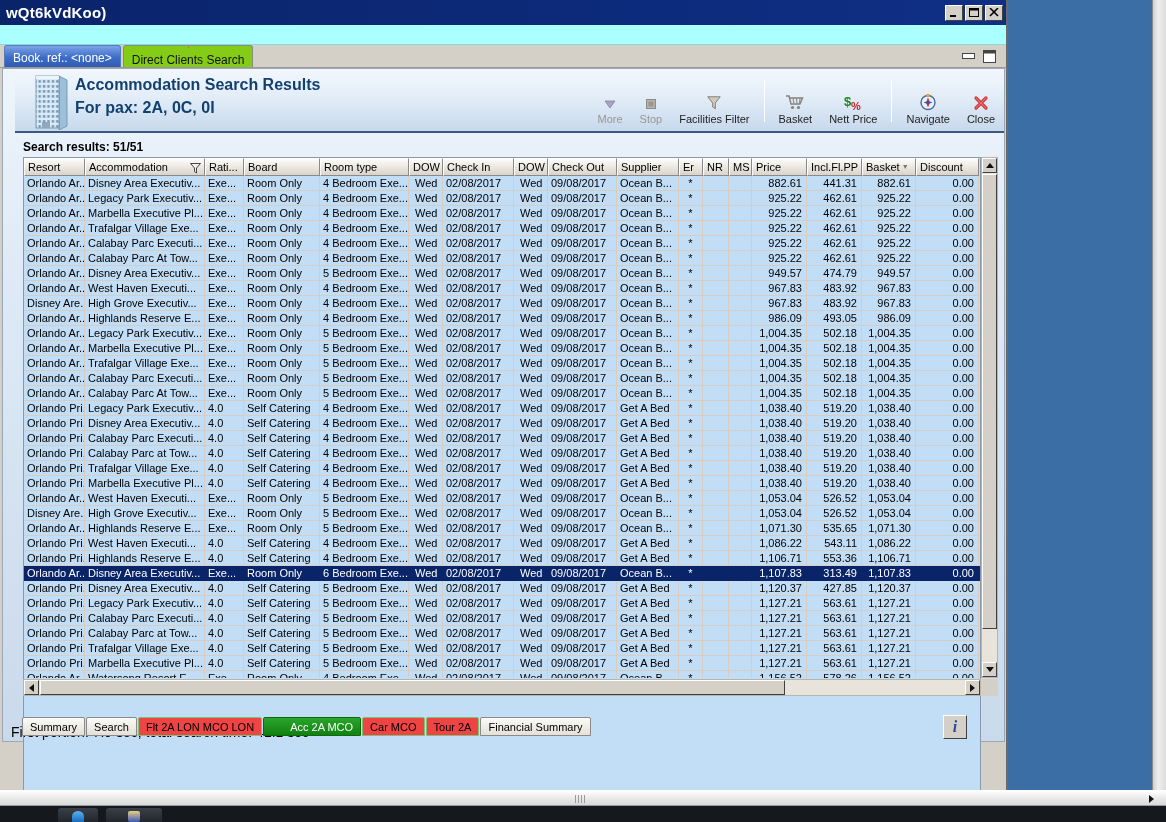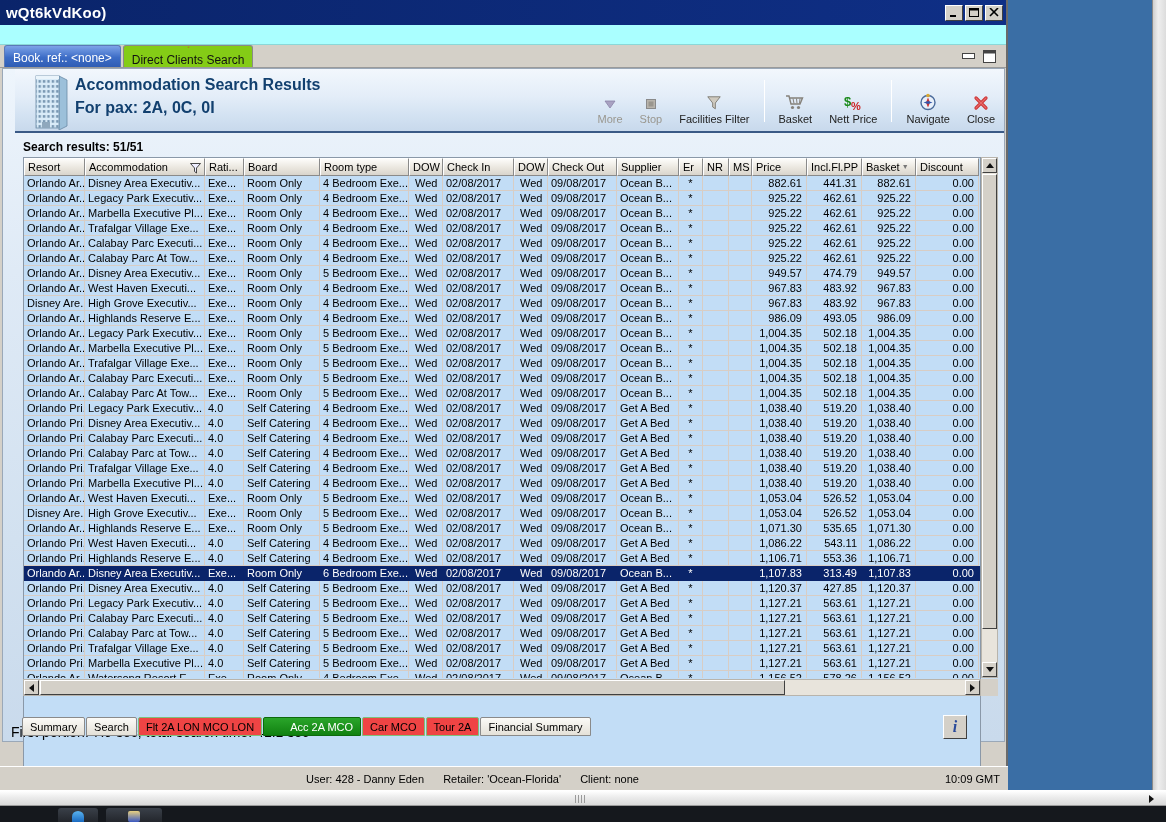"User: 428 - Danny Eden" div.statusbar { html: <div> <span> <span>User: 428 - Danny Eden</span> <span>Retailer: 'Ocean-Florida'</span> <span>Client: none</span> </span> <span>10:09 GMT</span> </div> -> none }
